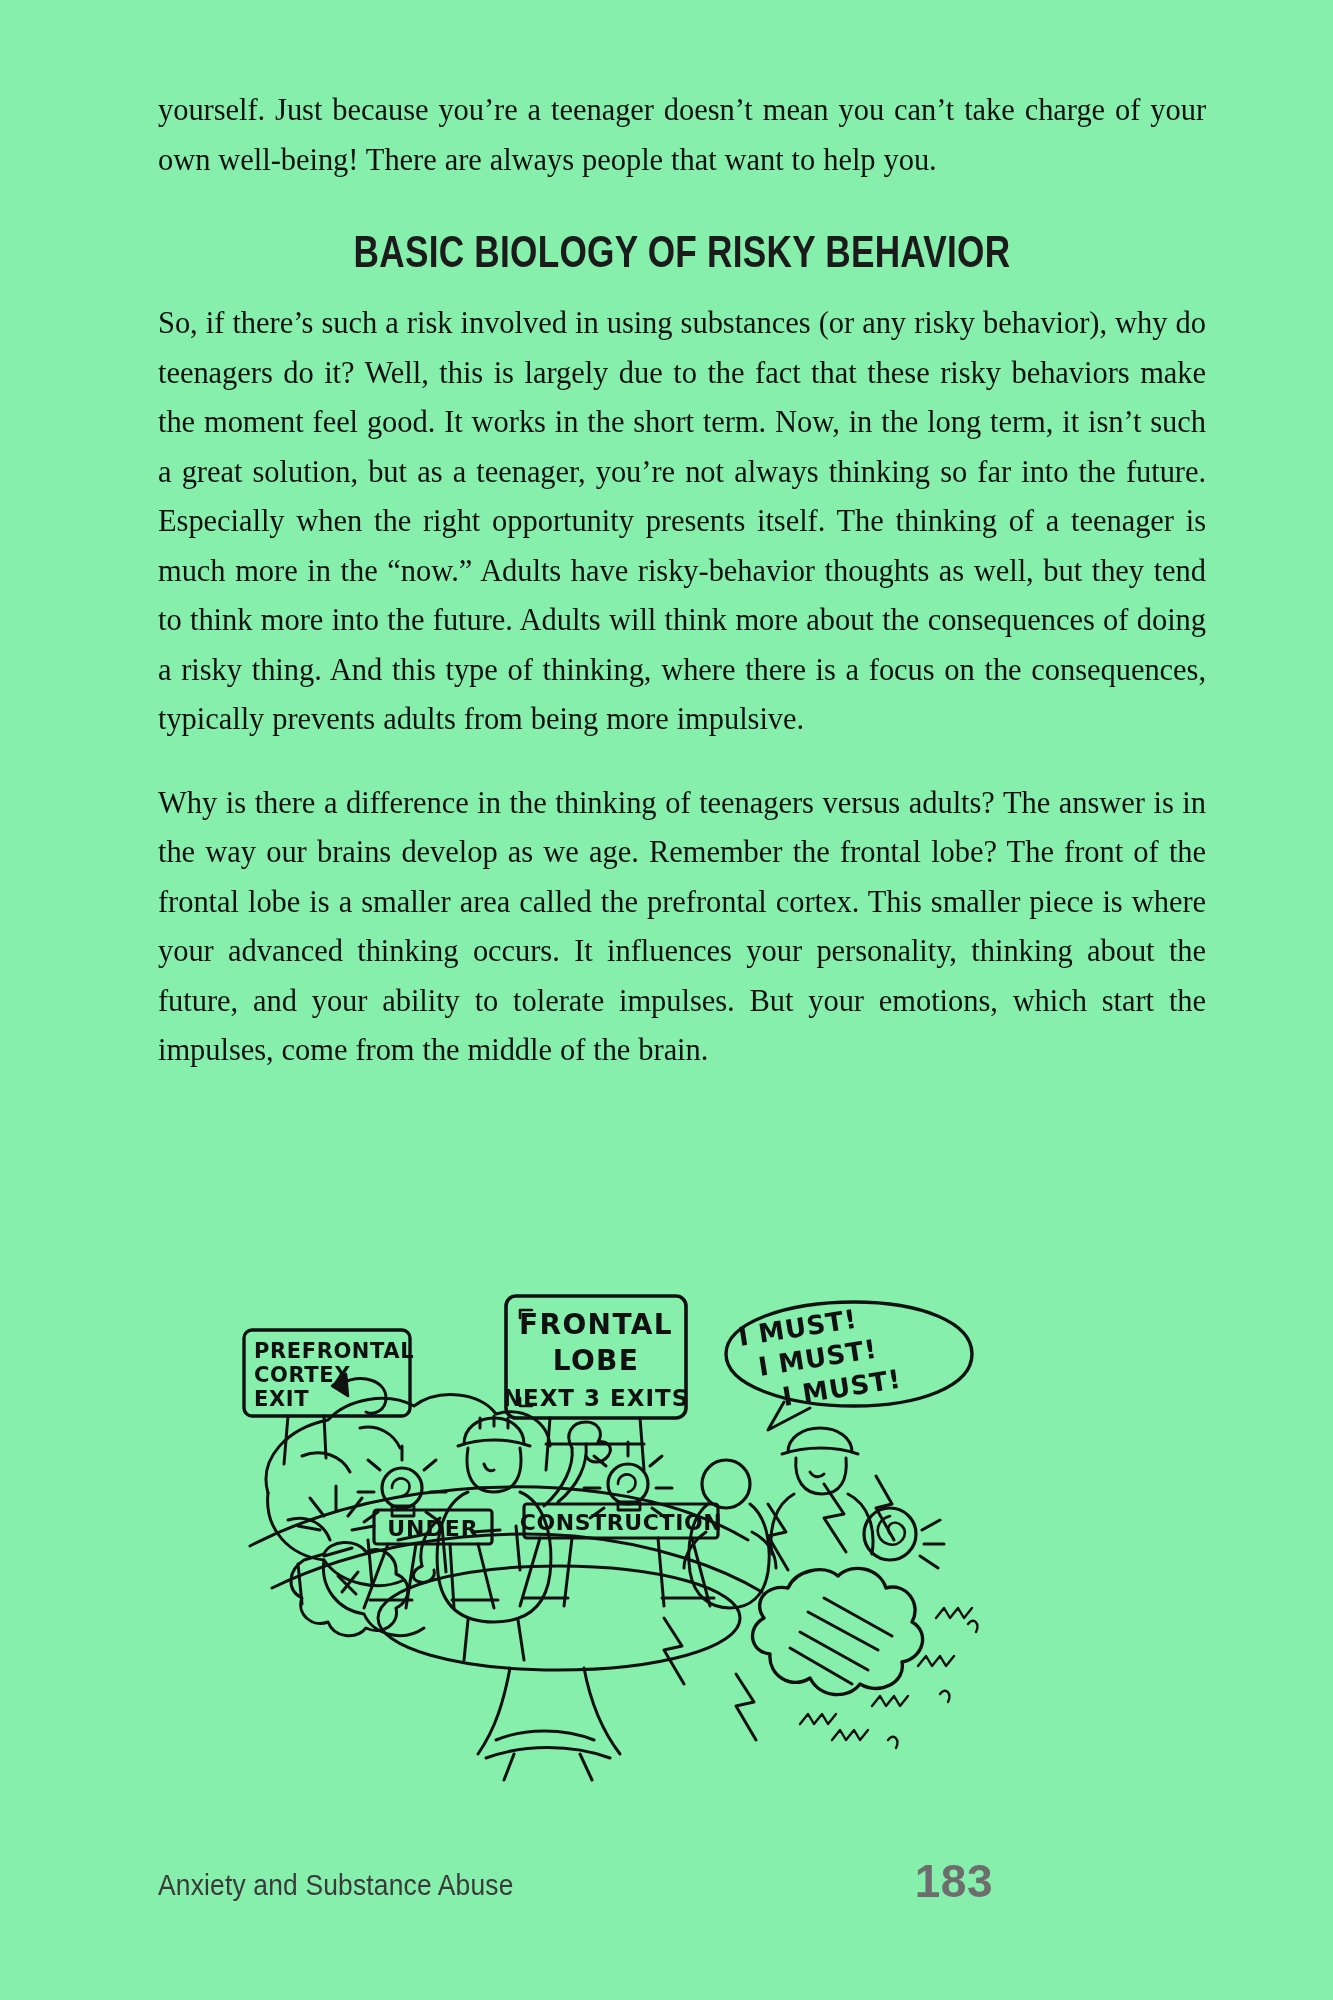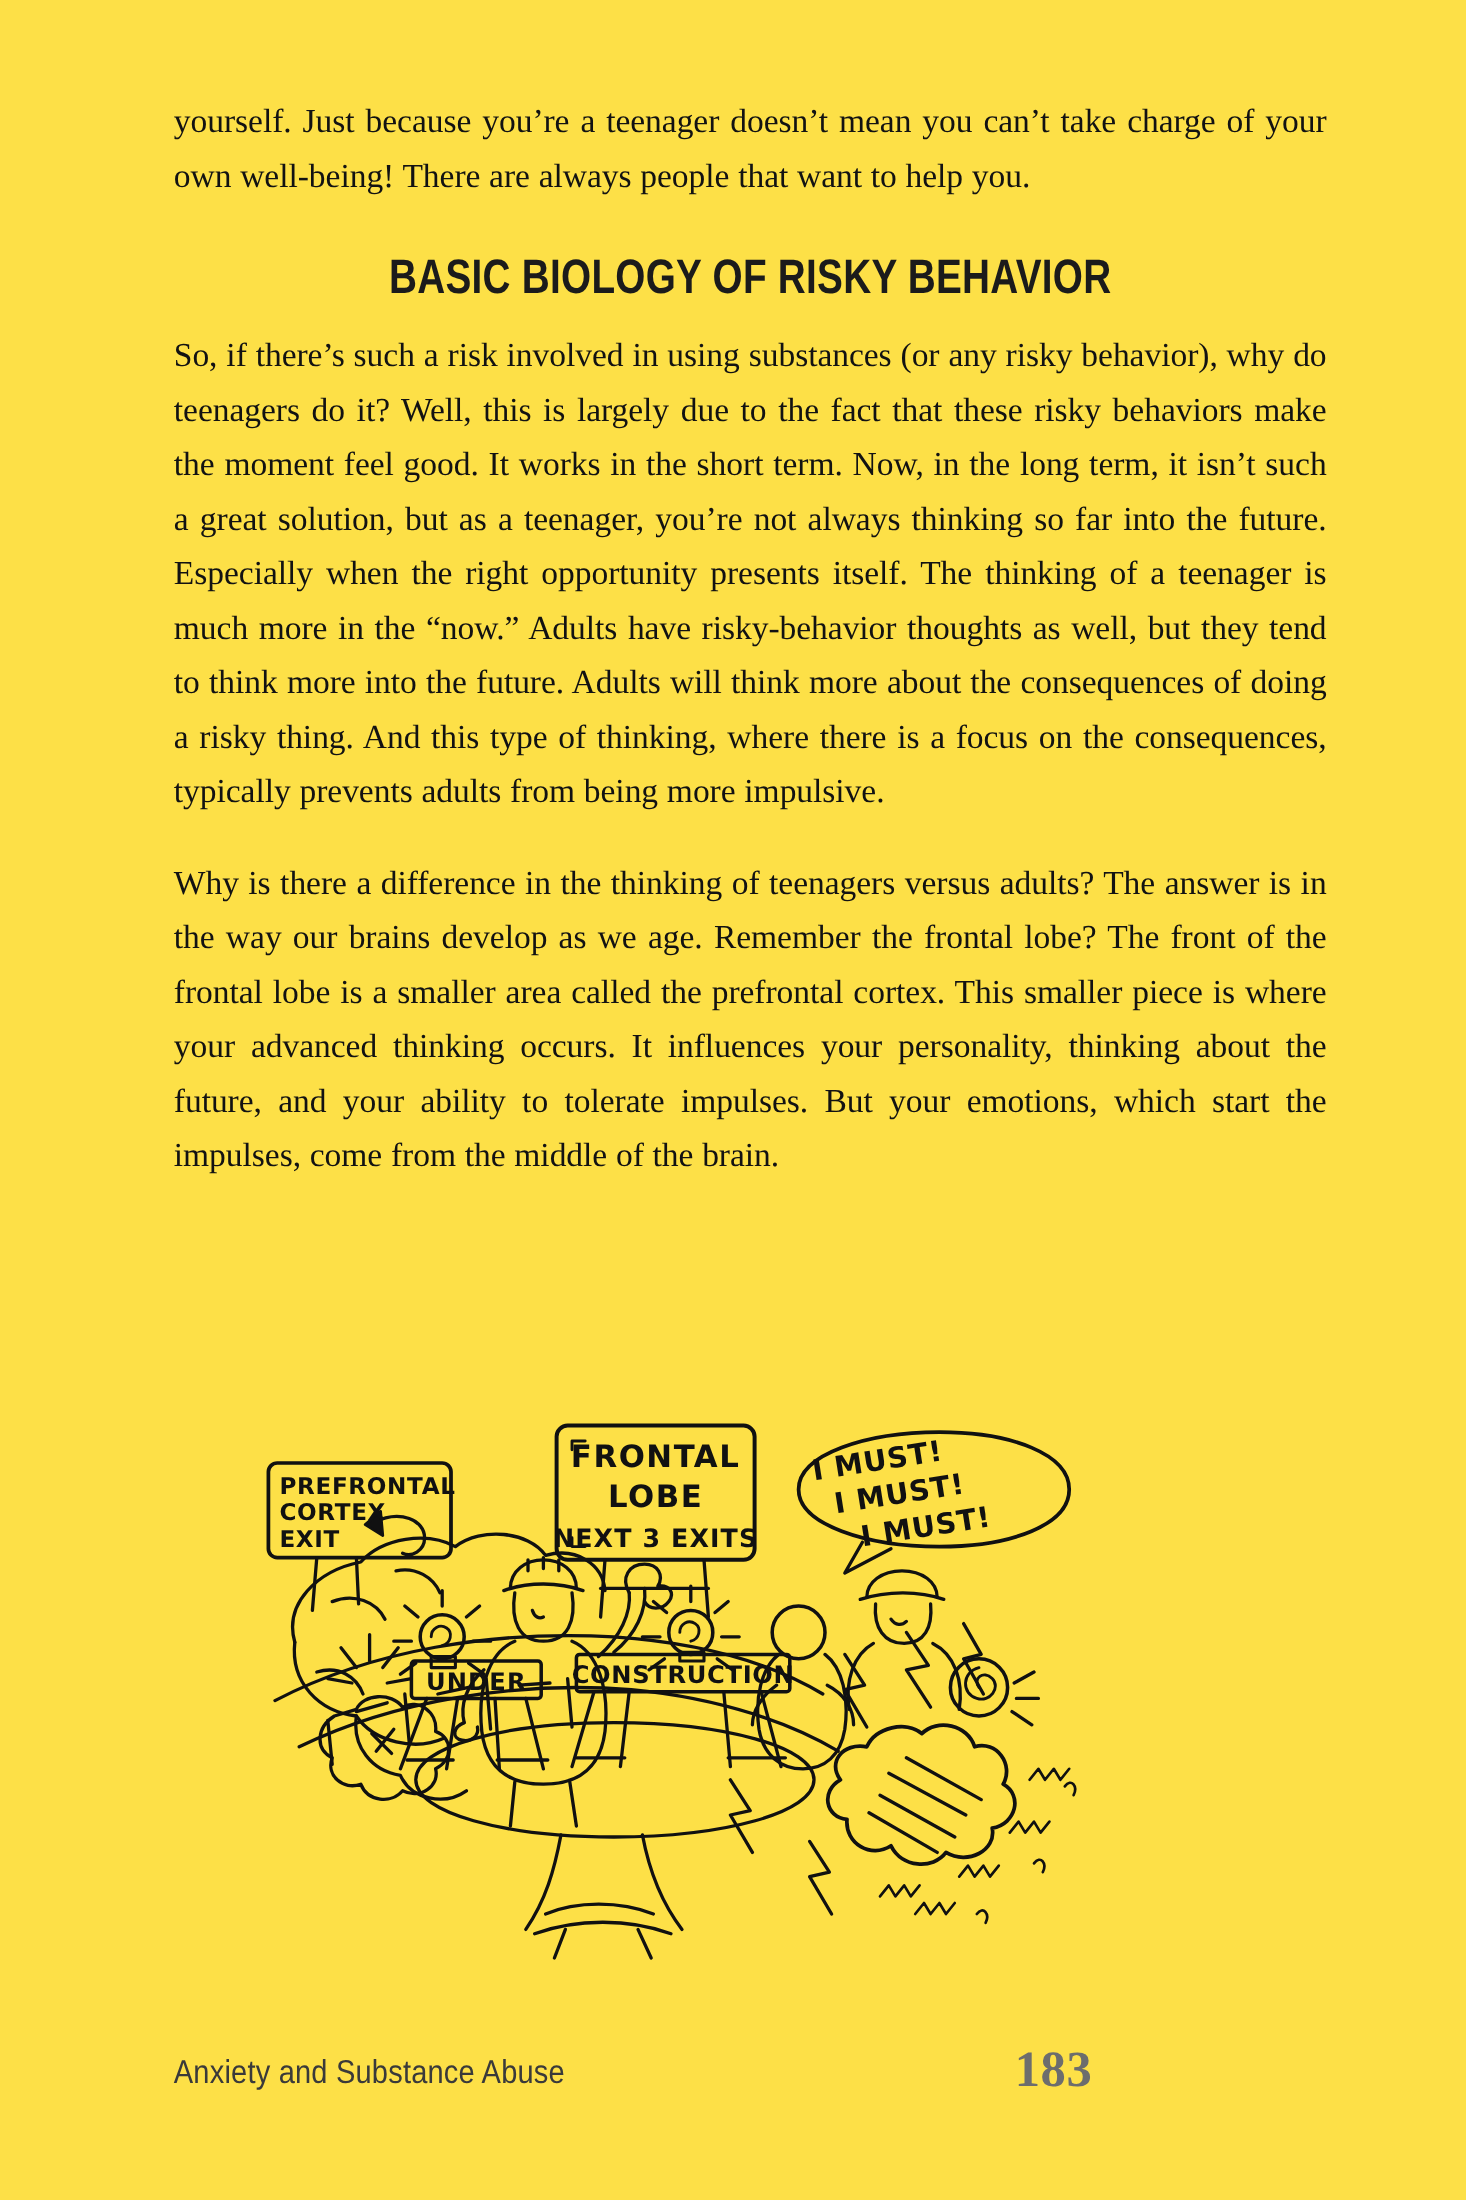"yourself. Just because you’re a" .page { background: #fde047 -> #86efac }
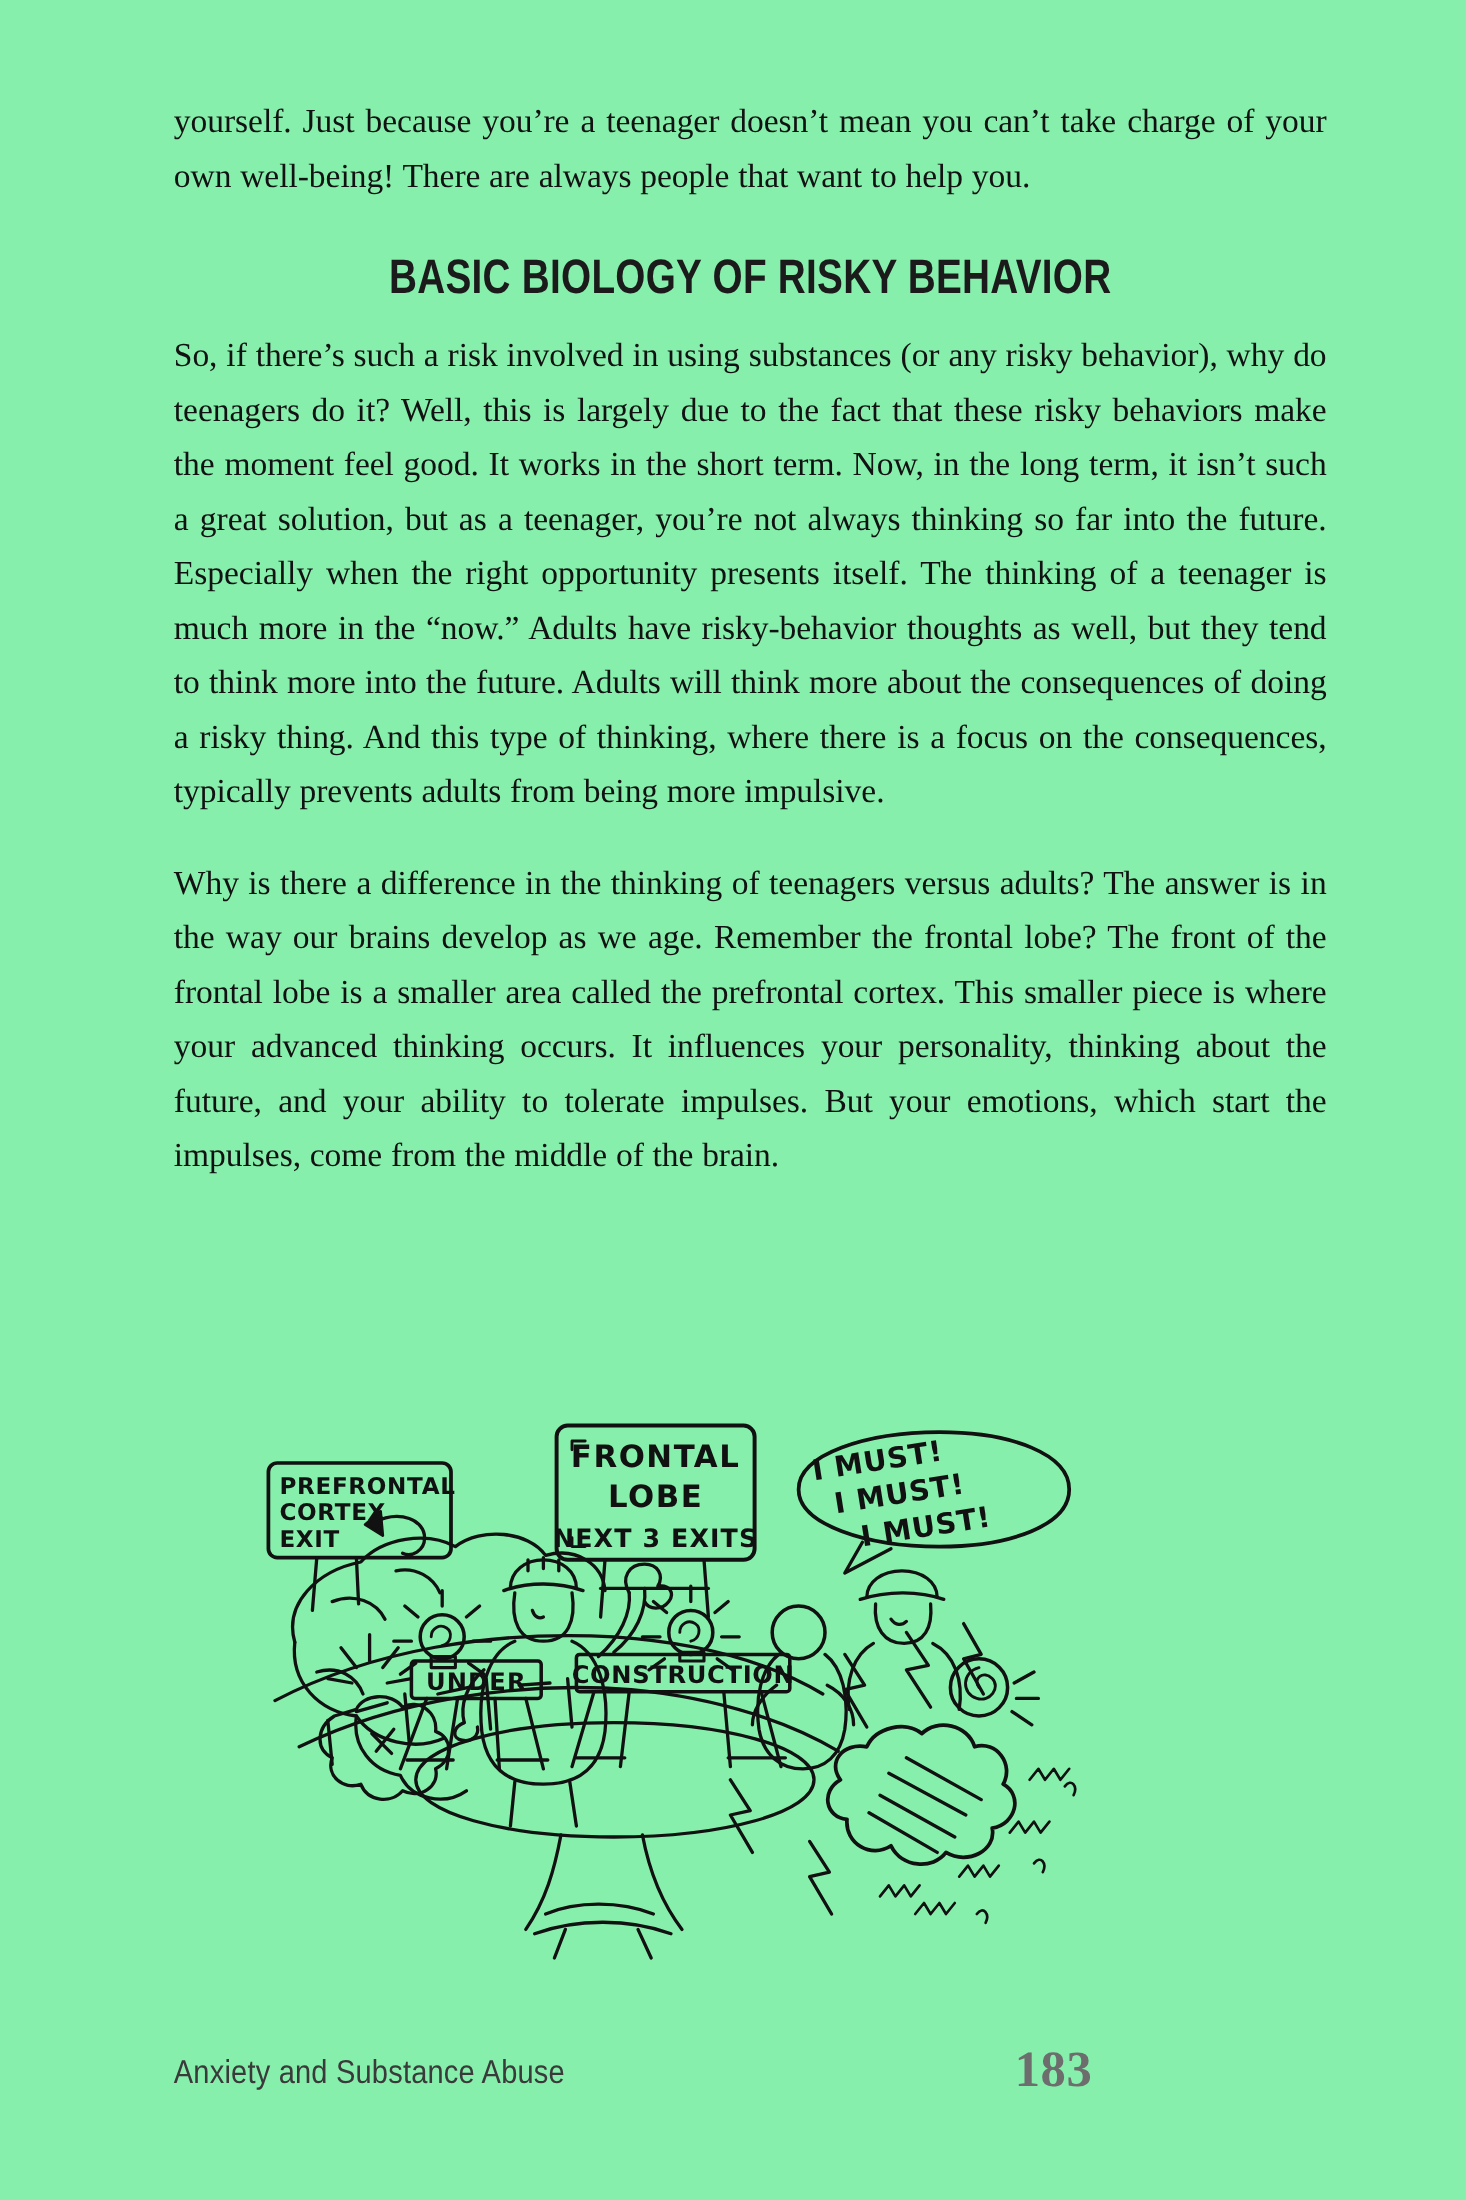"183" .footer-page { font-family: Liberation Serif, serif -> Liberation Sans, sans-serif }
